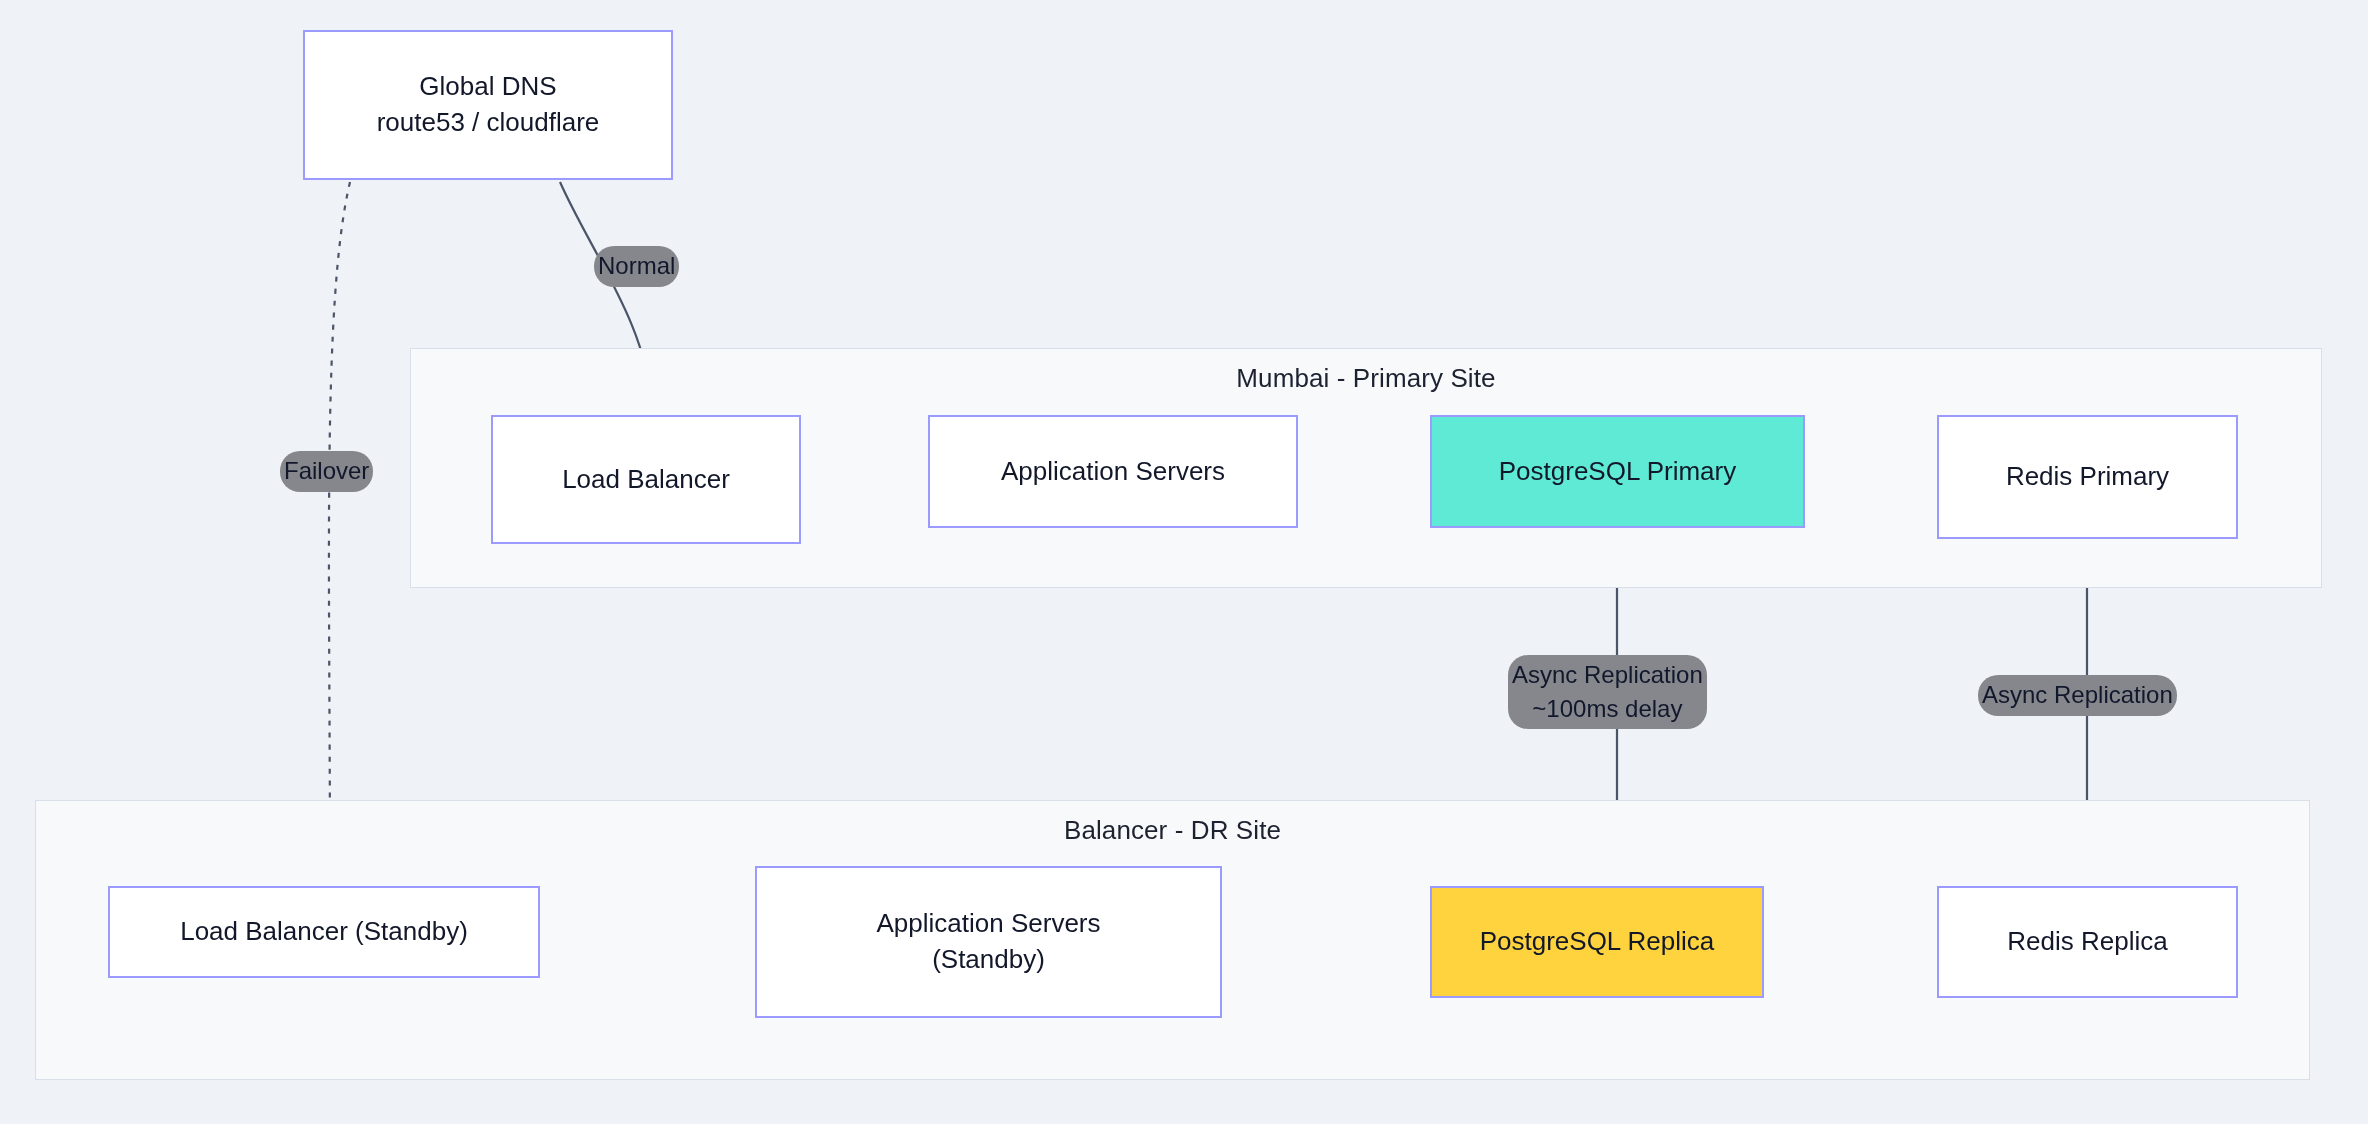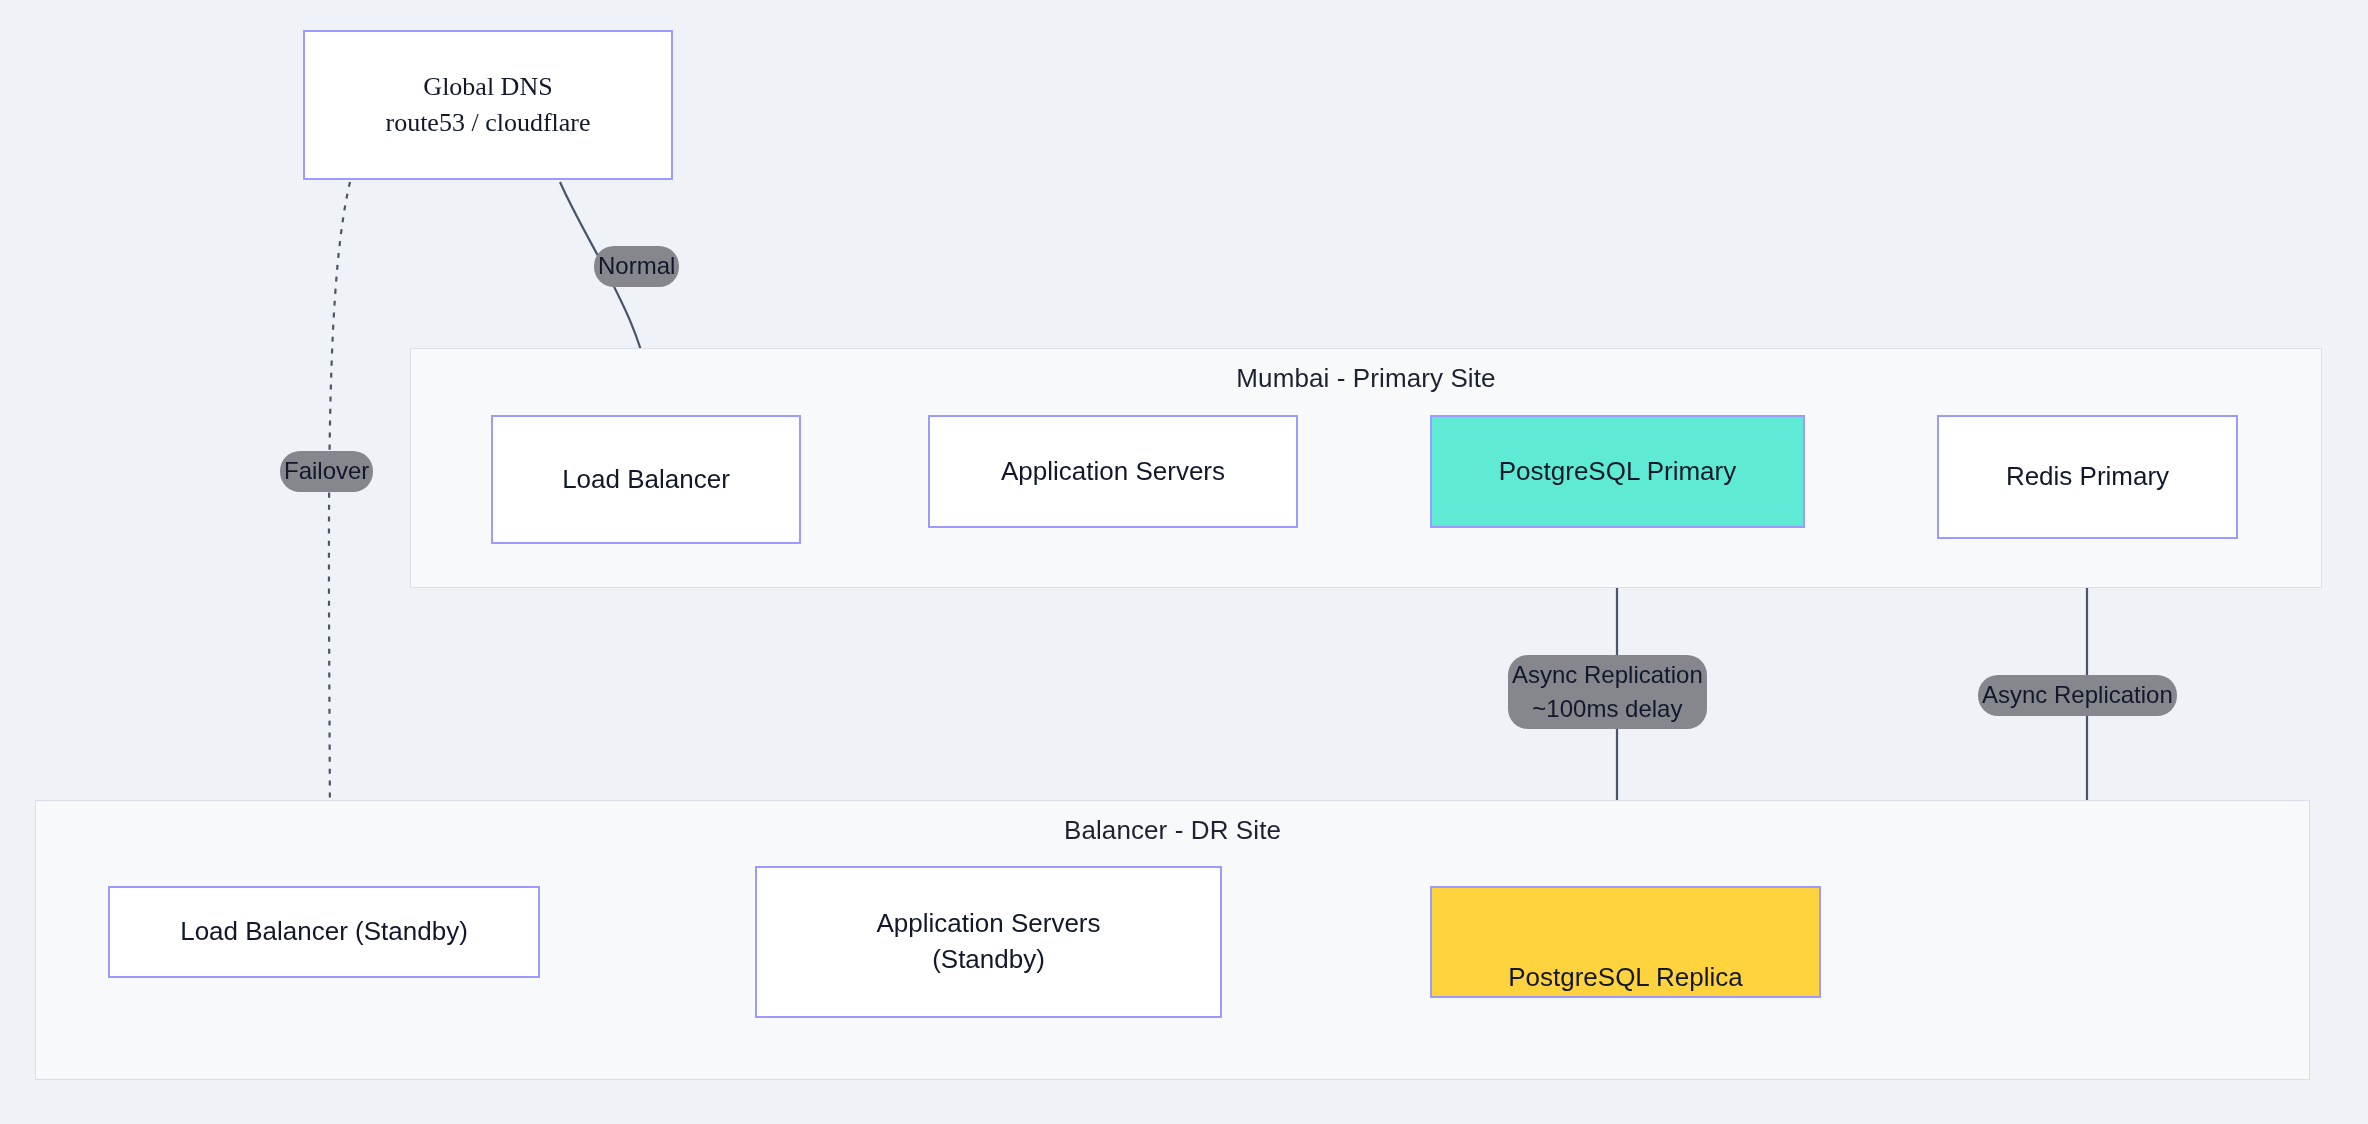"Global DNS" div.node { font-family: Liberation Serif, serif -> none }
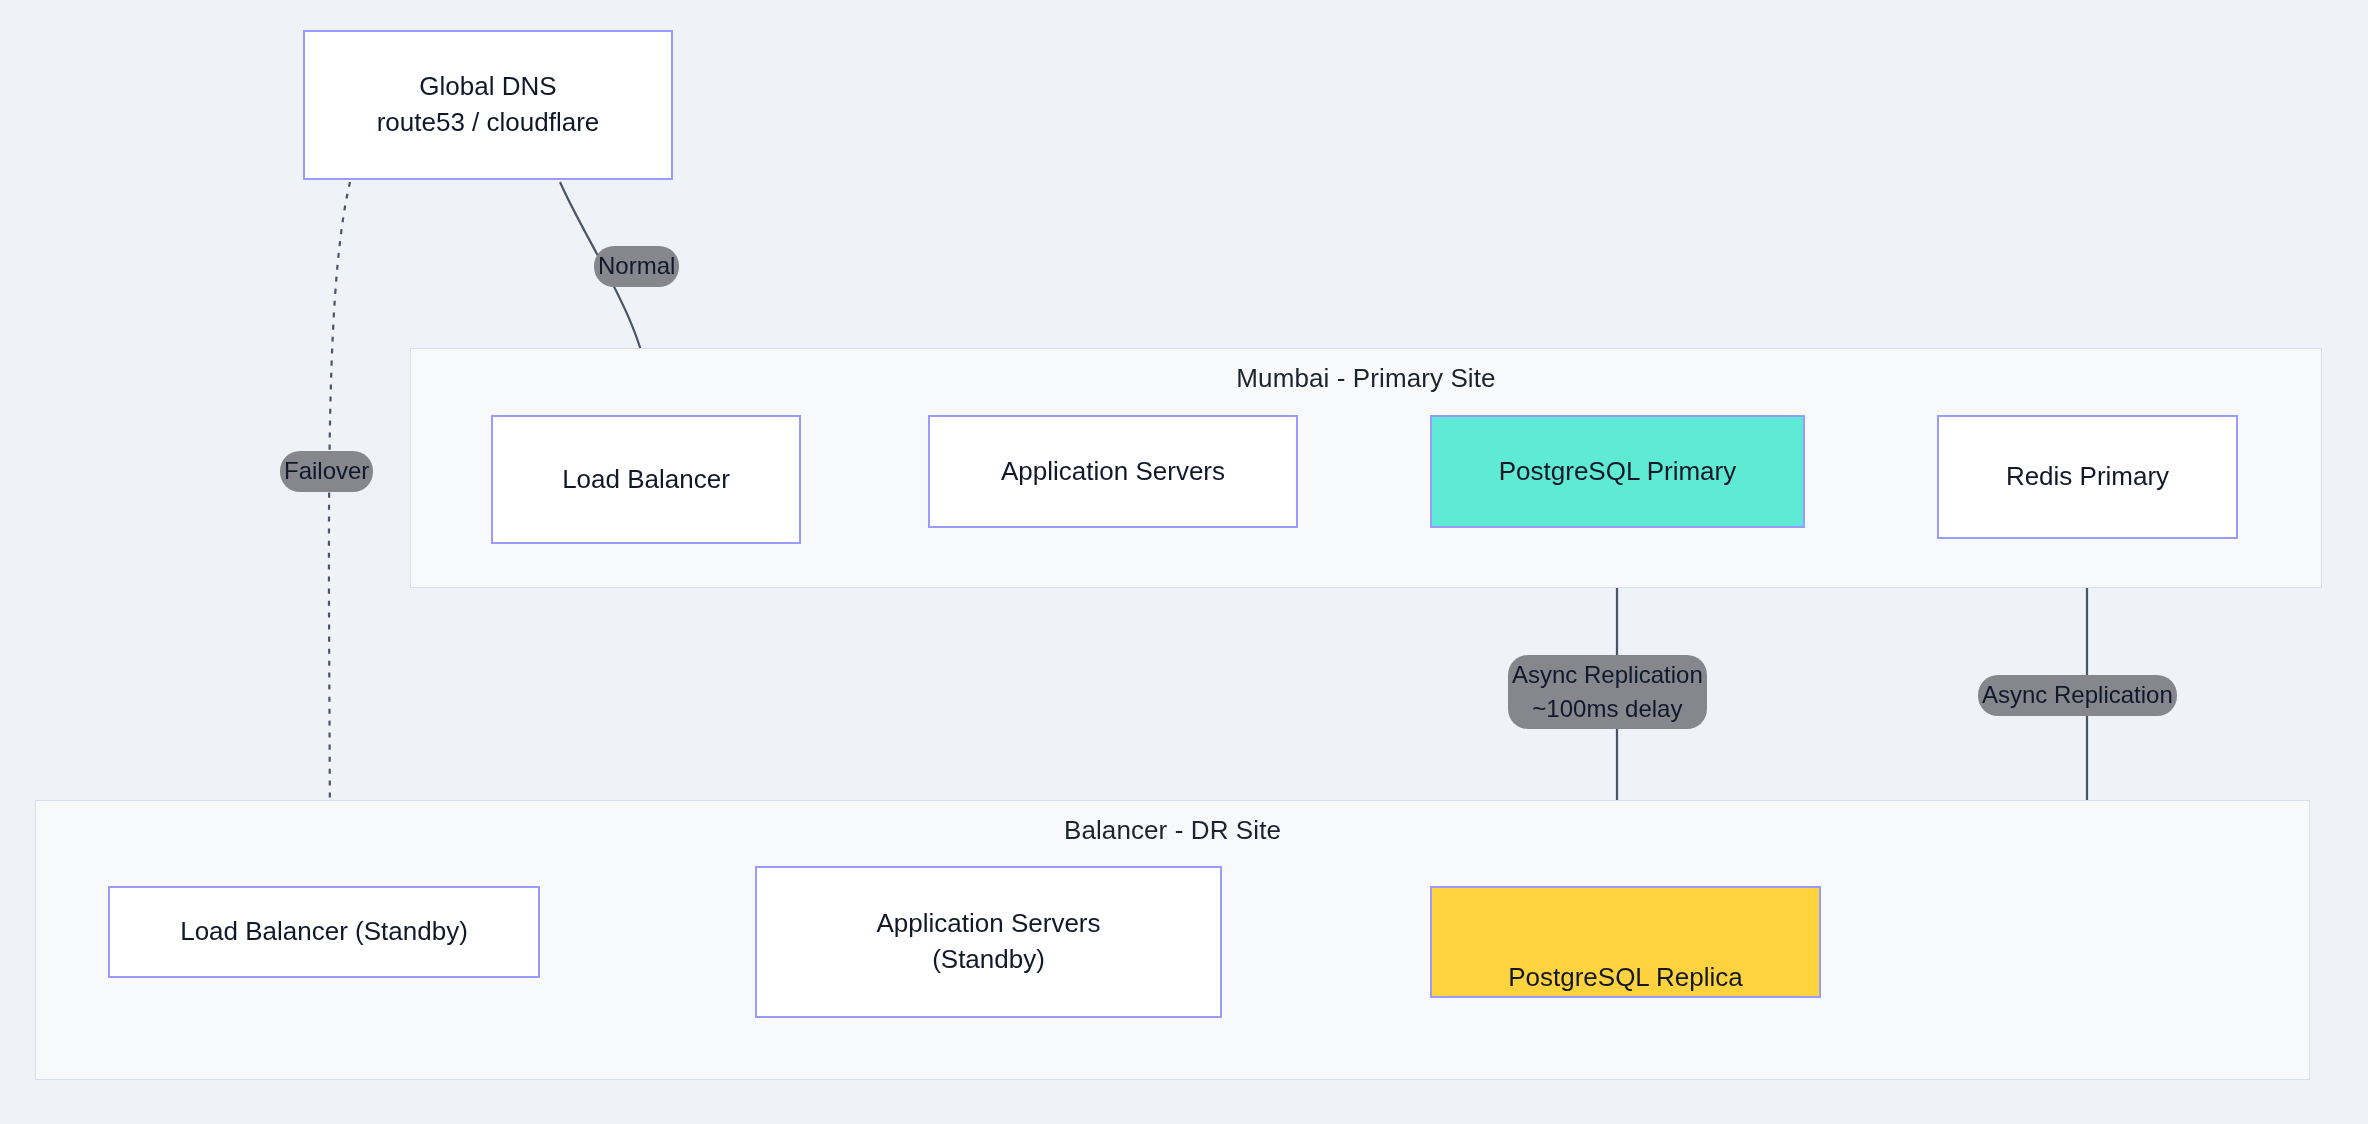"PostgreSQL Replica" div.node { align-items: flex-end -> none; width: 391px -> 334px }
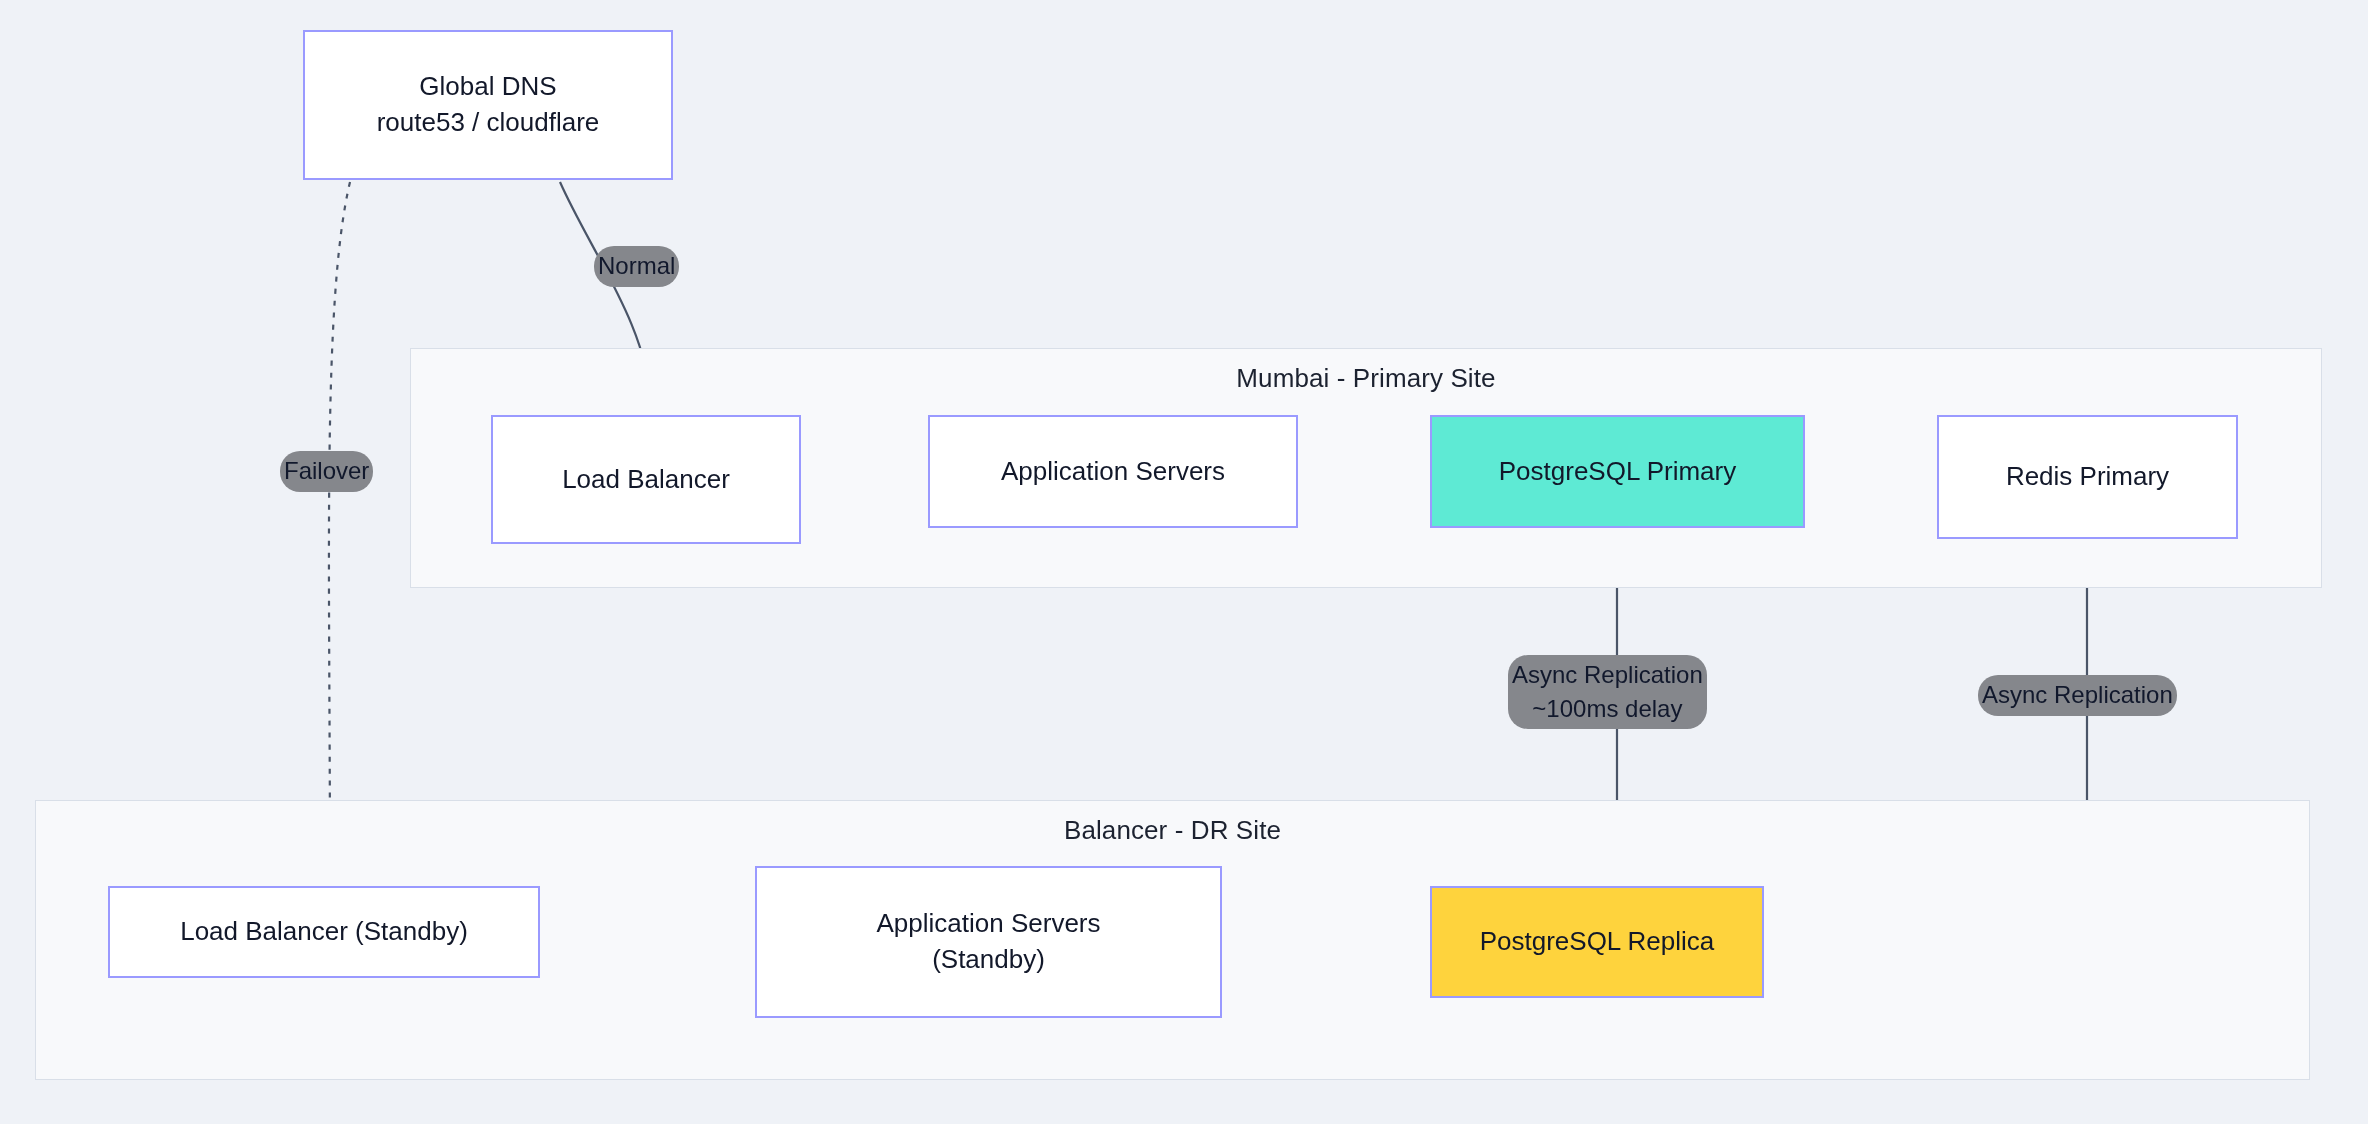"Redis Replica" div.node { html: none -> <div> <span>Redis Replica</span> </div> }
